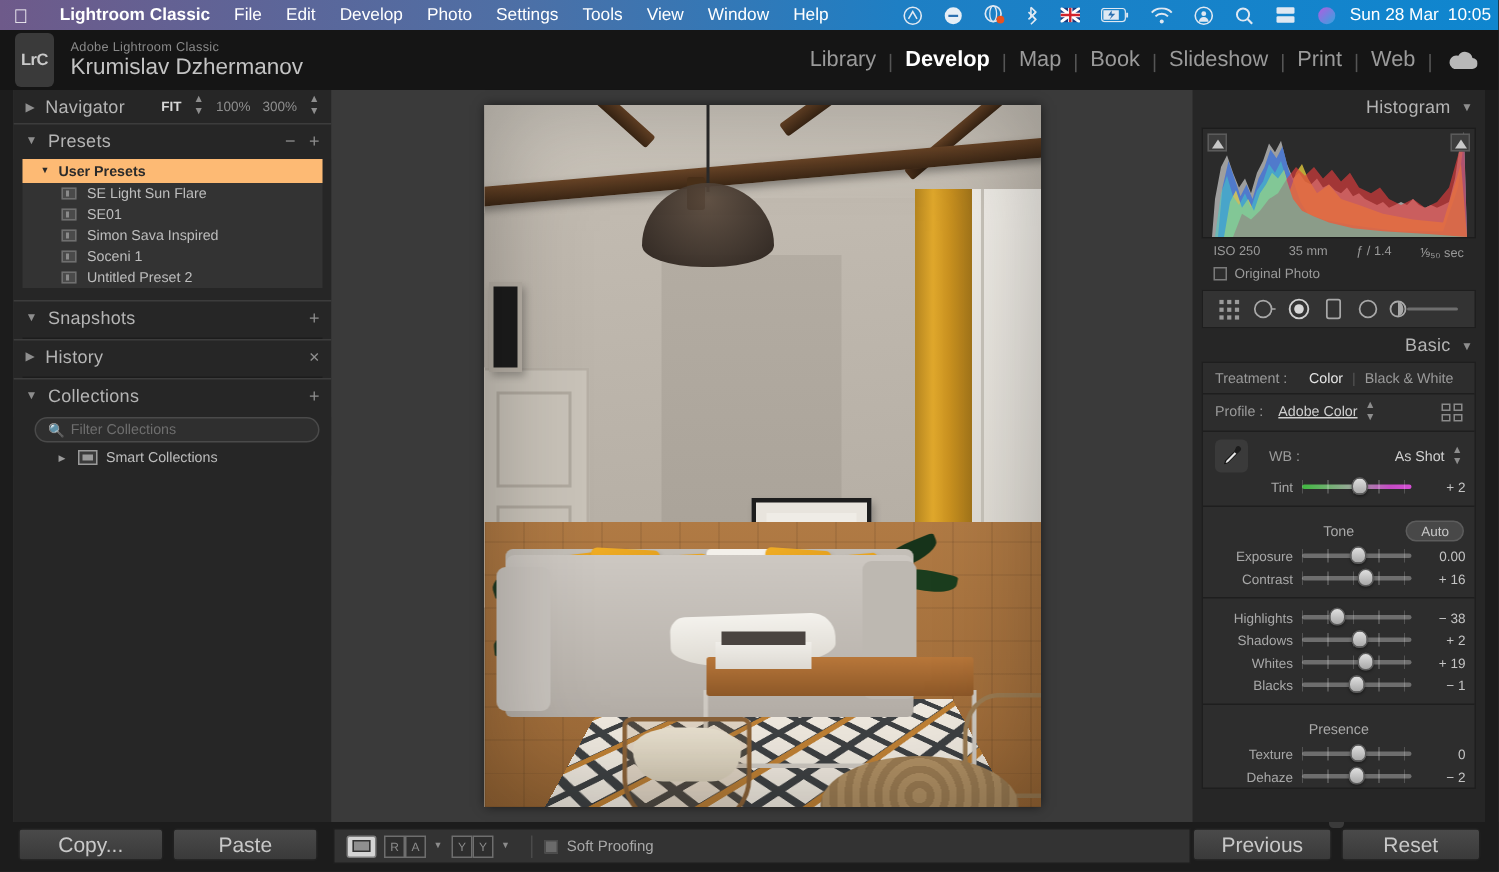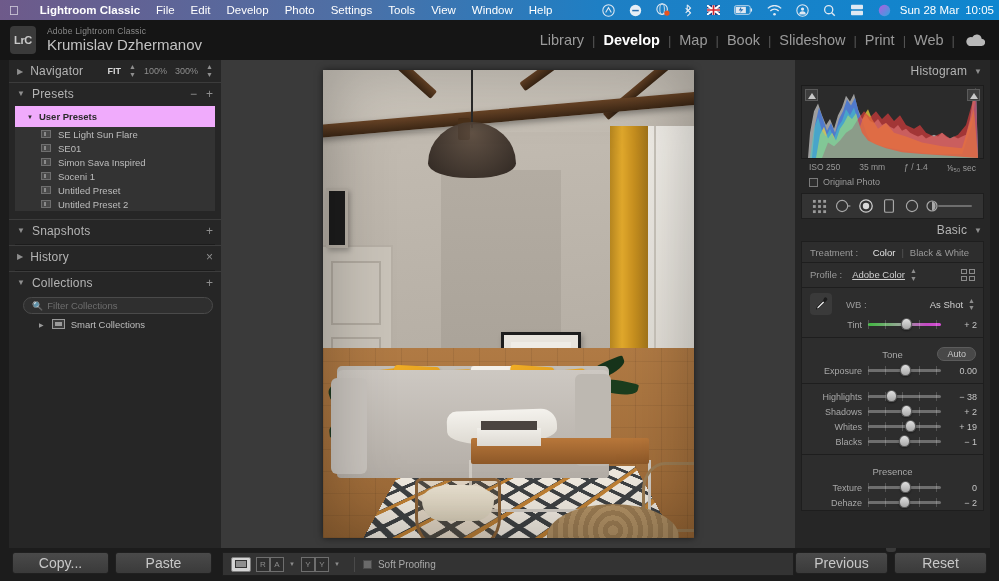"LrC" .lrc-logo { height: 28px -> 36px }
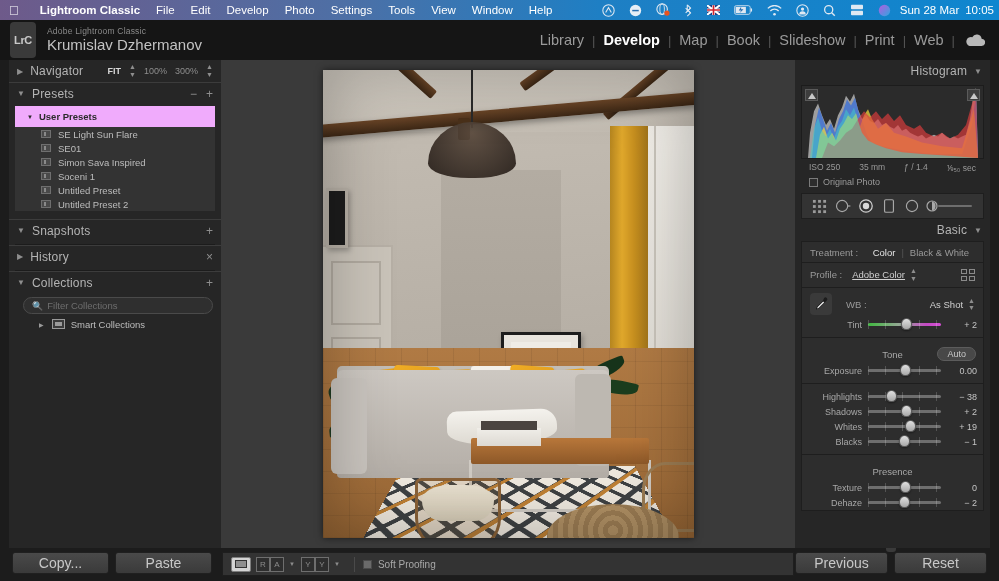"User Presets" .preset-group { background: #f0abfc -> #fdba74; height: 21px -> 16px }
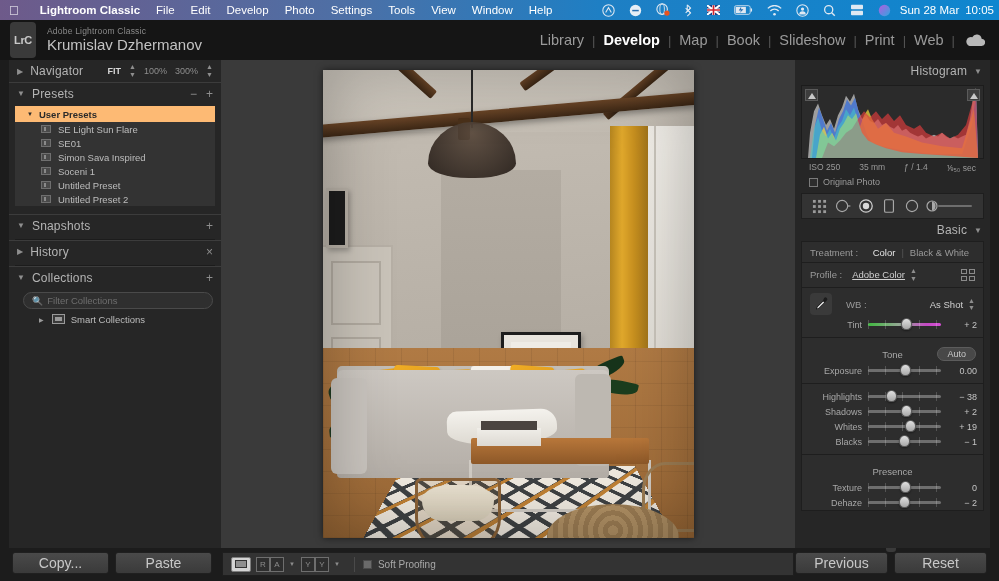"Untitled Preset" div.preset-row { html: <div> <span></span> <span>Untitled Preset</span> </div> -> none }
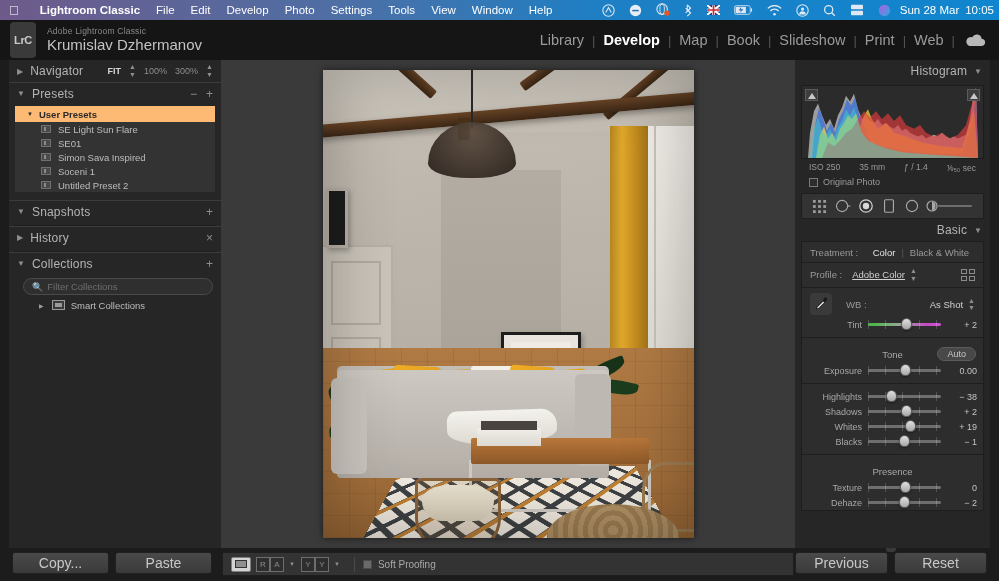"Contrast" div.slider-row { html: none -> <div> <span>Contrast</span> <span> <span></span> <span></span> <span></span> </span> <span>+ 16</span> </div> }
